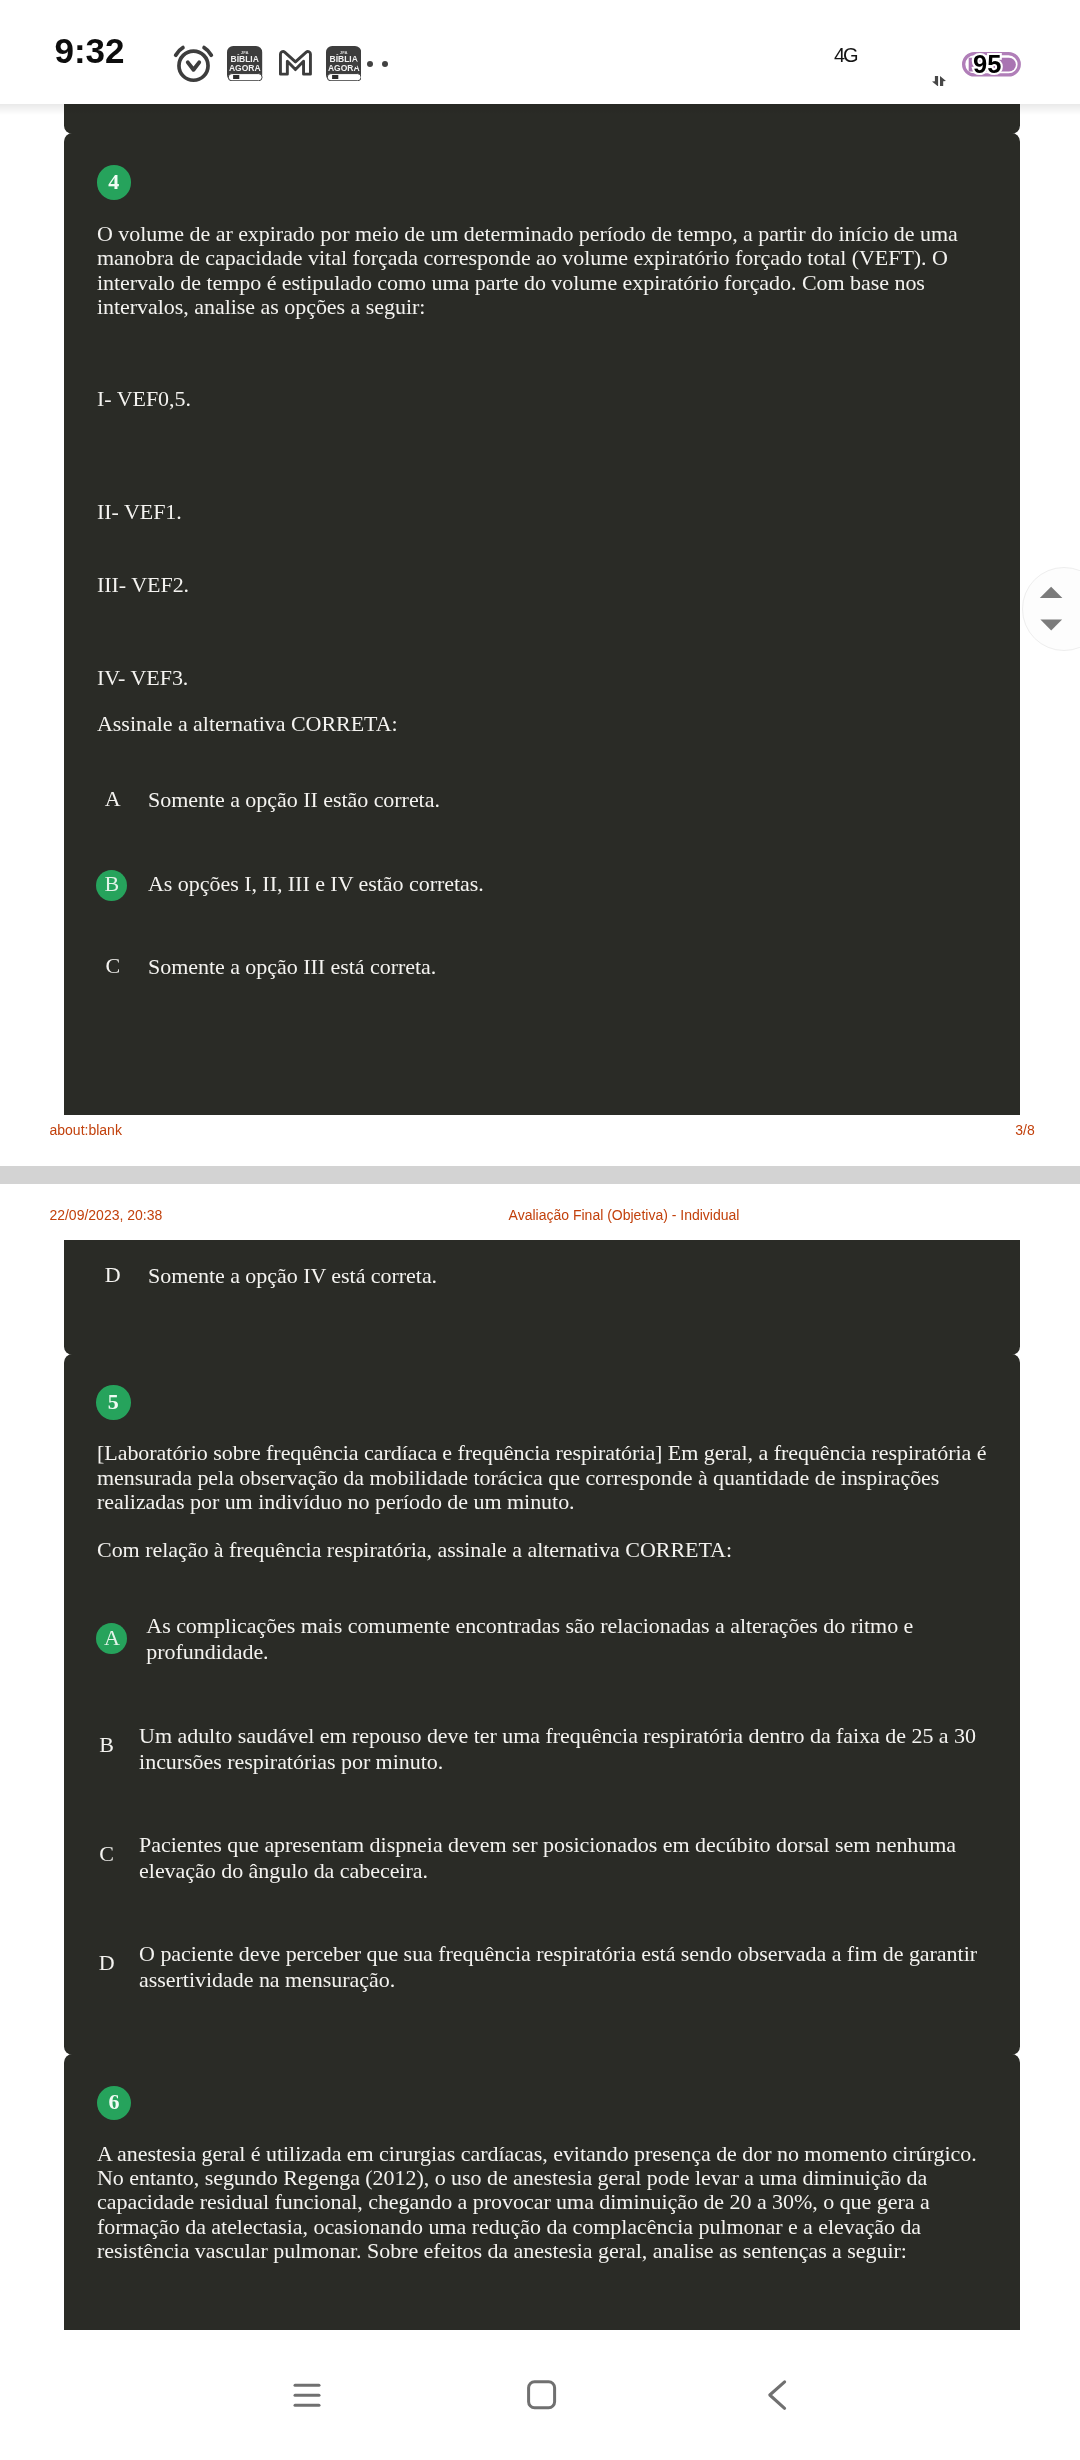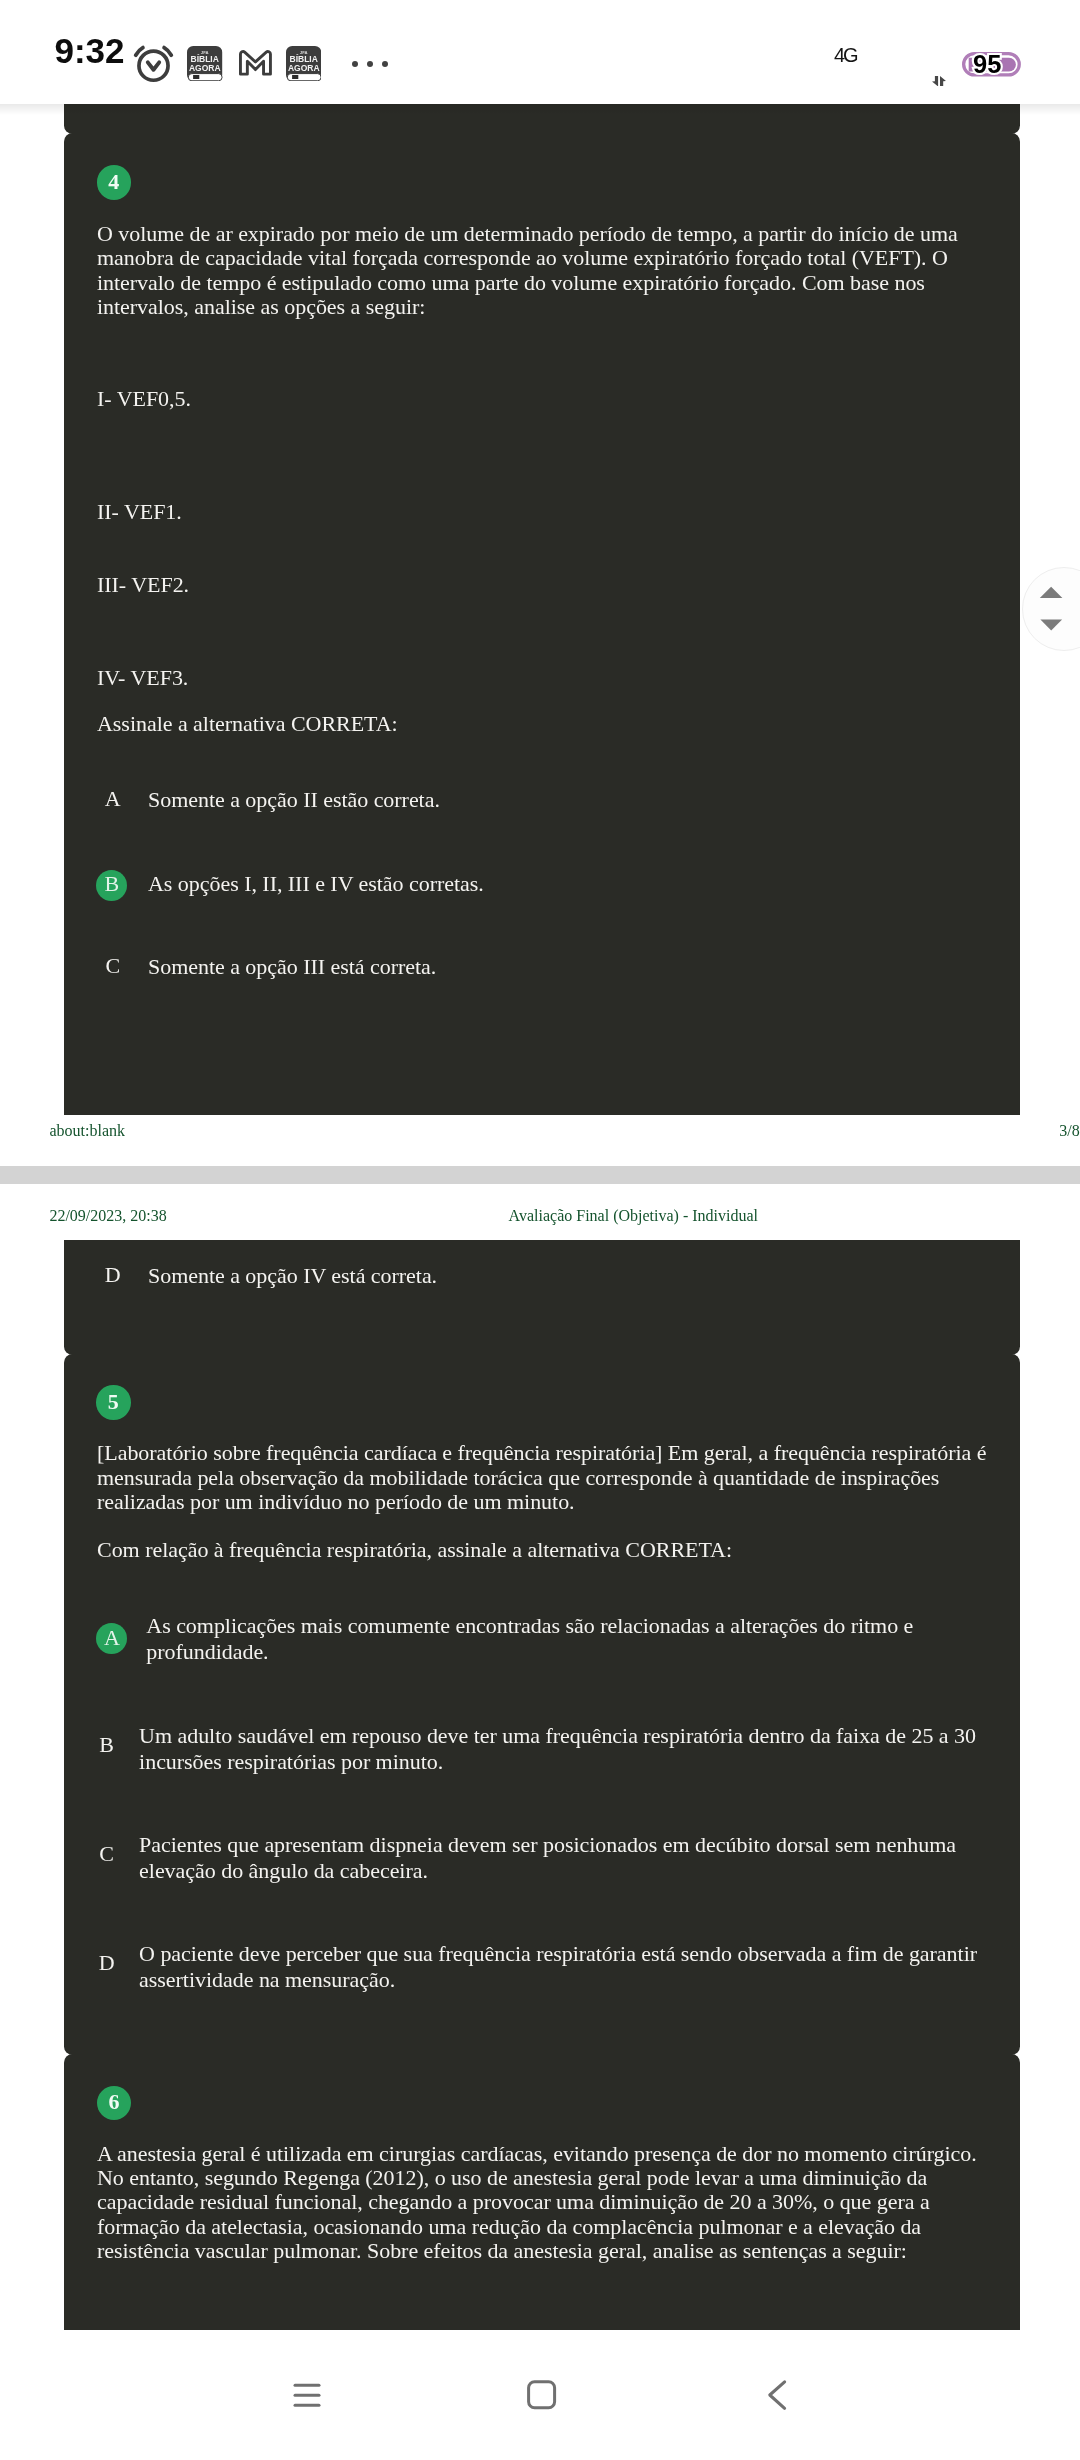"BÍBLIA" .sb-ic { margin-left: none -> 40px }
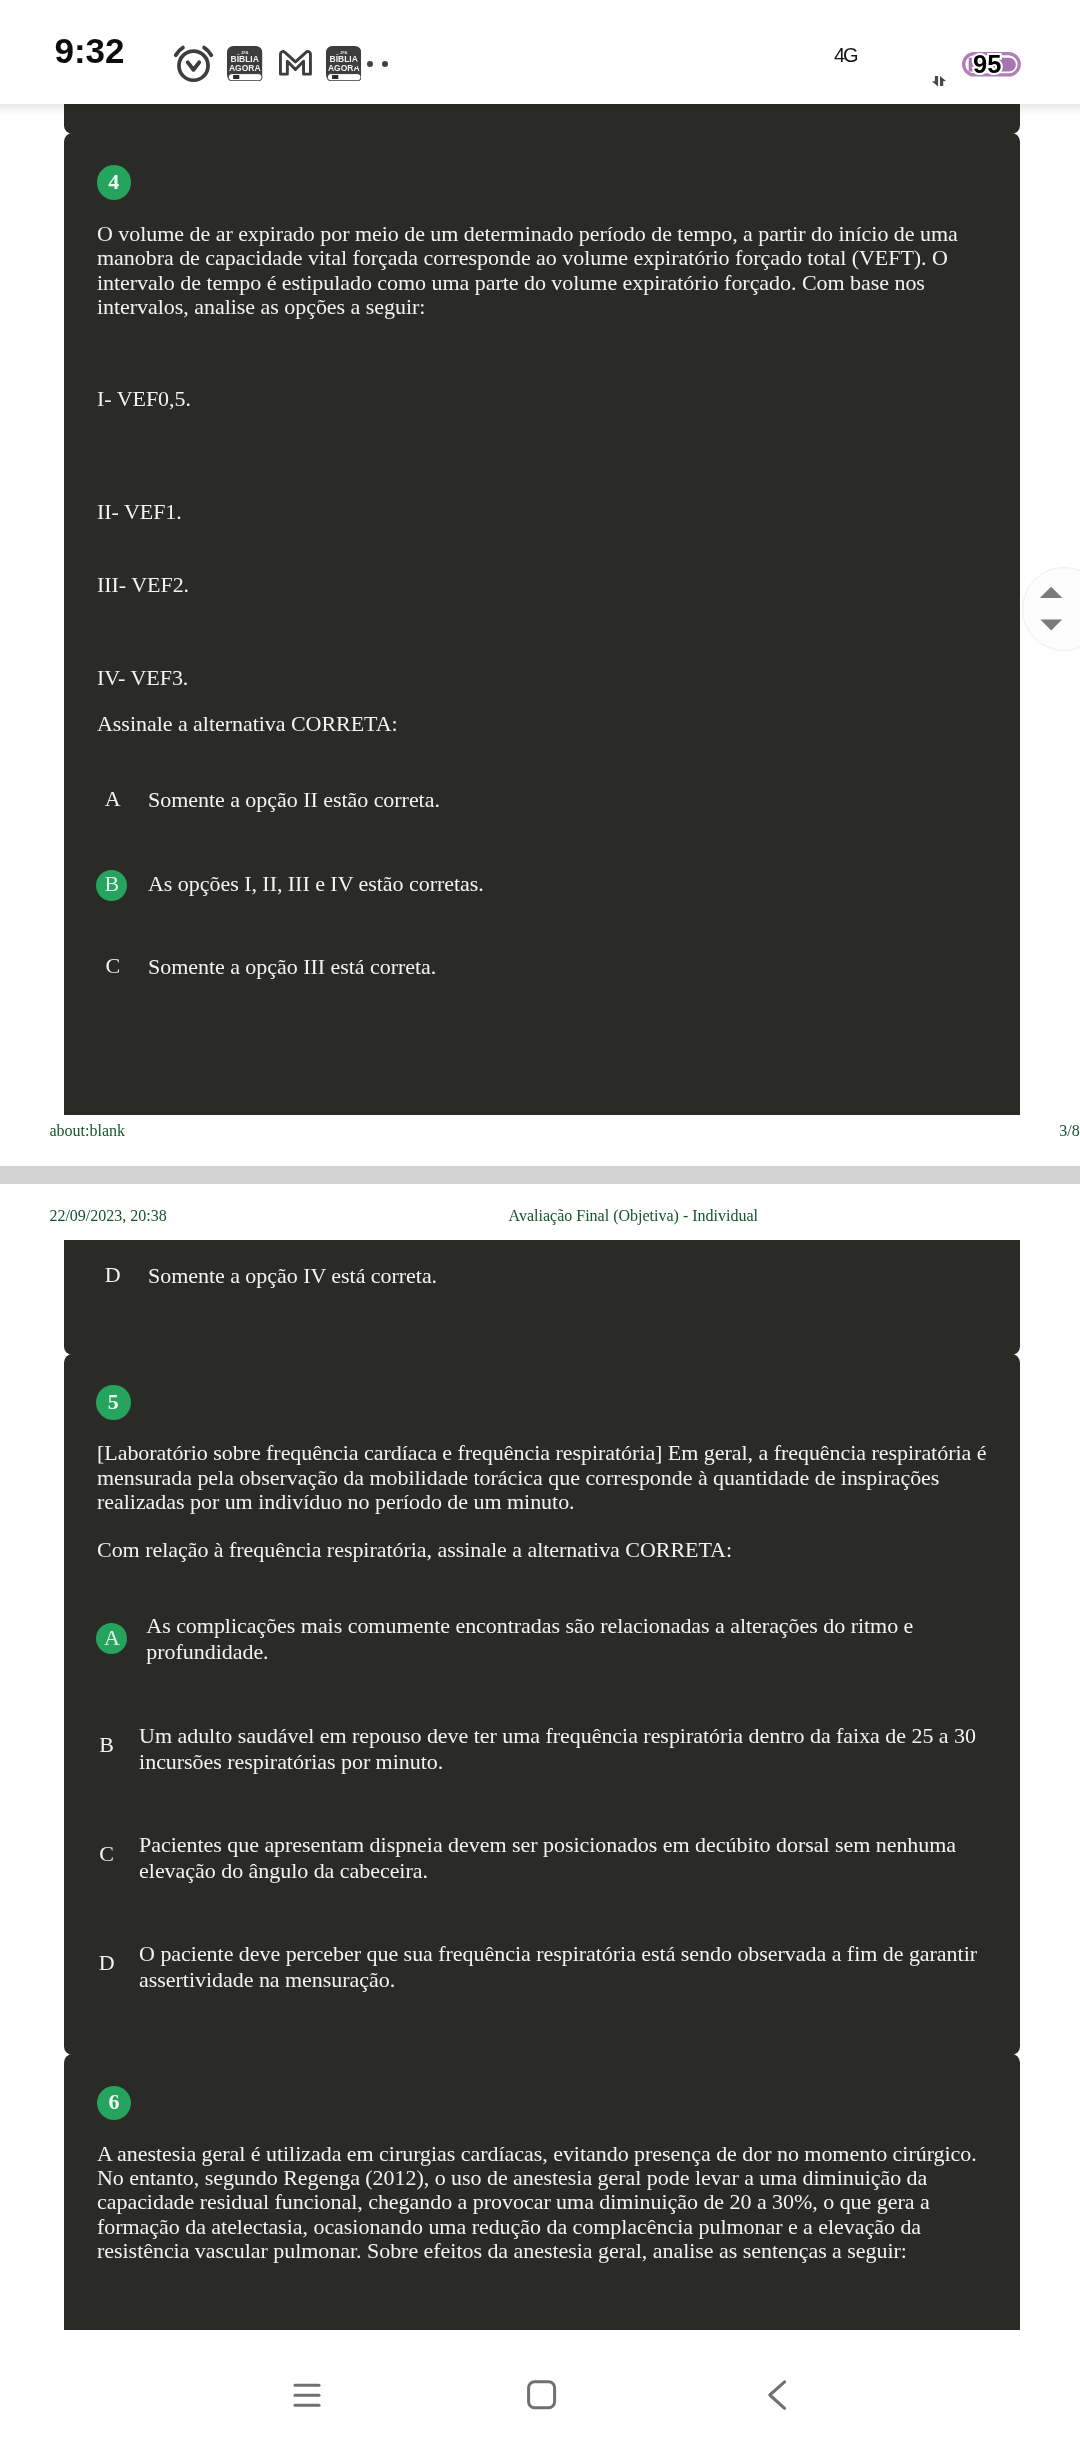"about:blank" .ptext { color: #14532d -> #c2410c; font-family: Liberation Serif, serif -> Liberation Sans, sans-serif; font-size: 16px -> 14px }
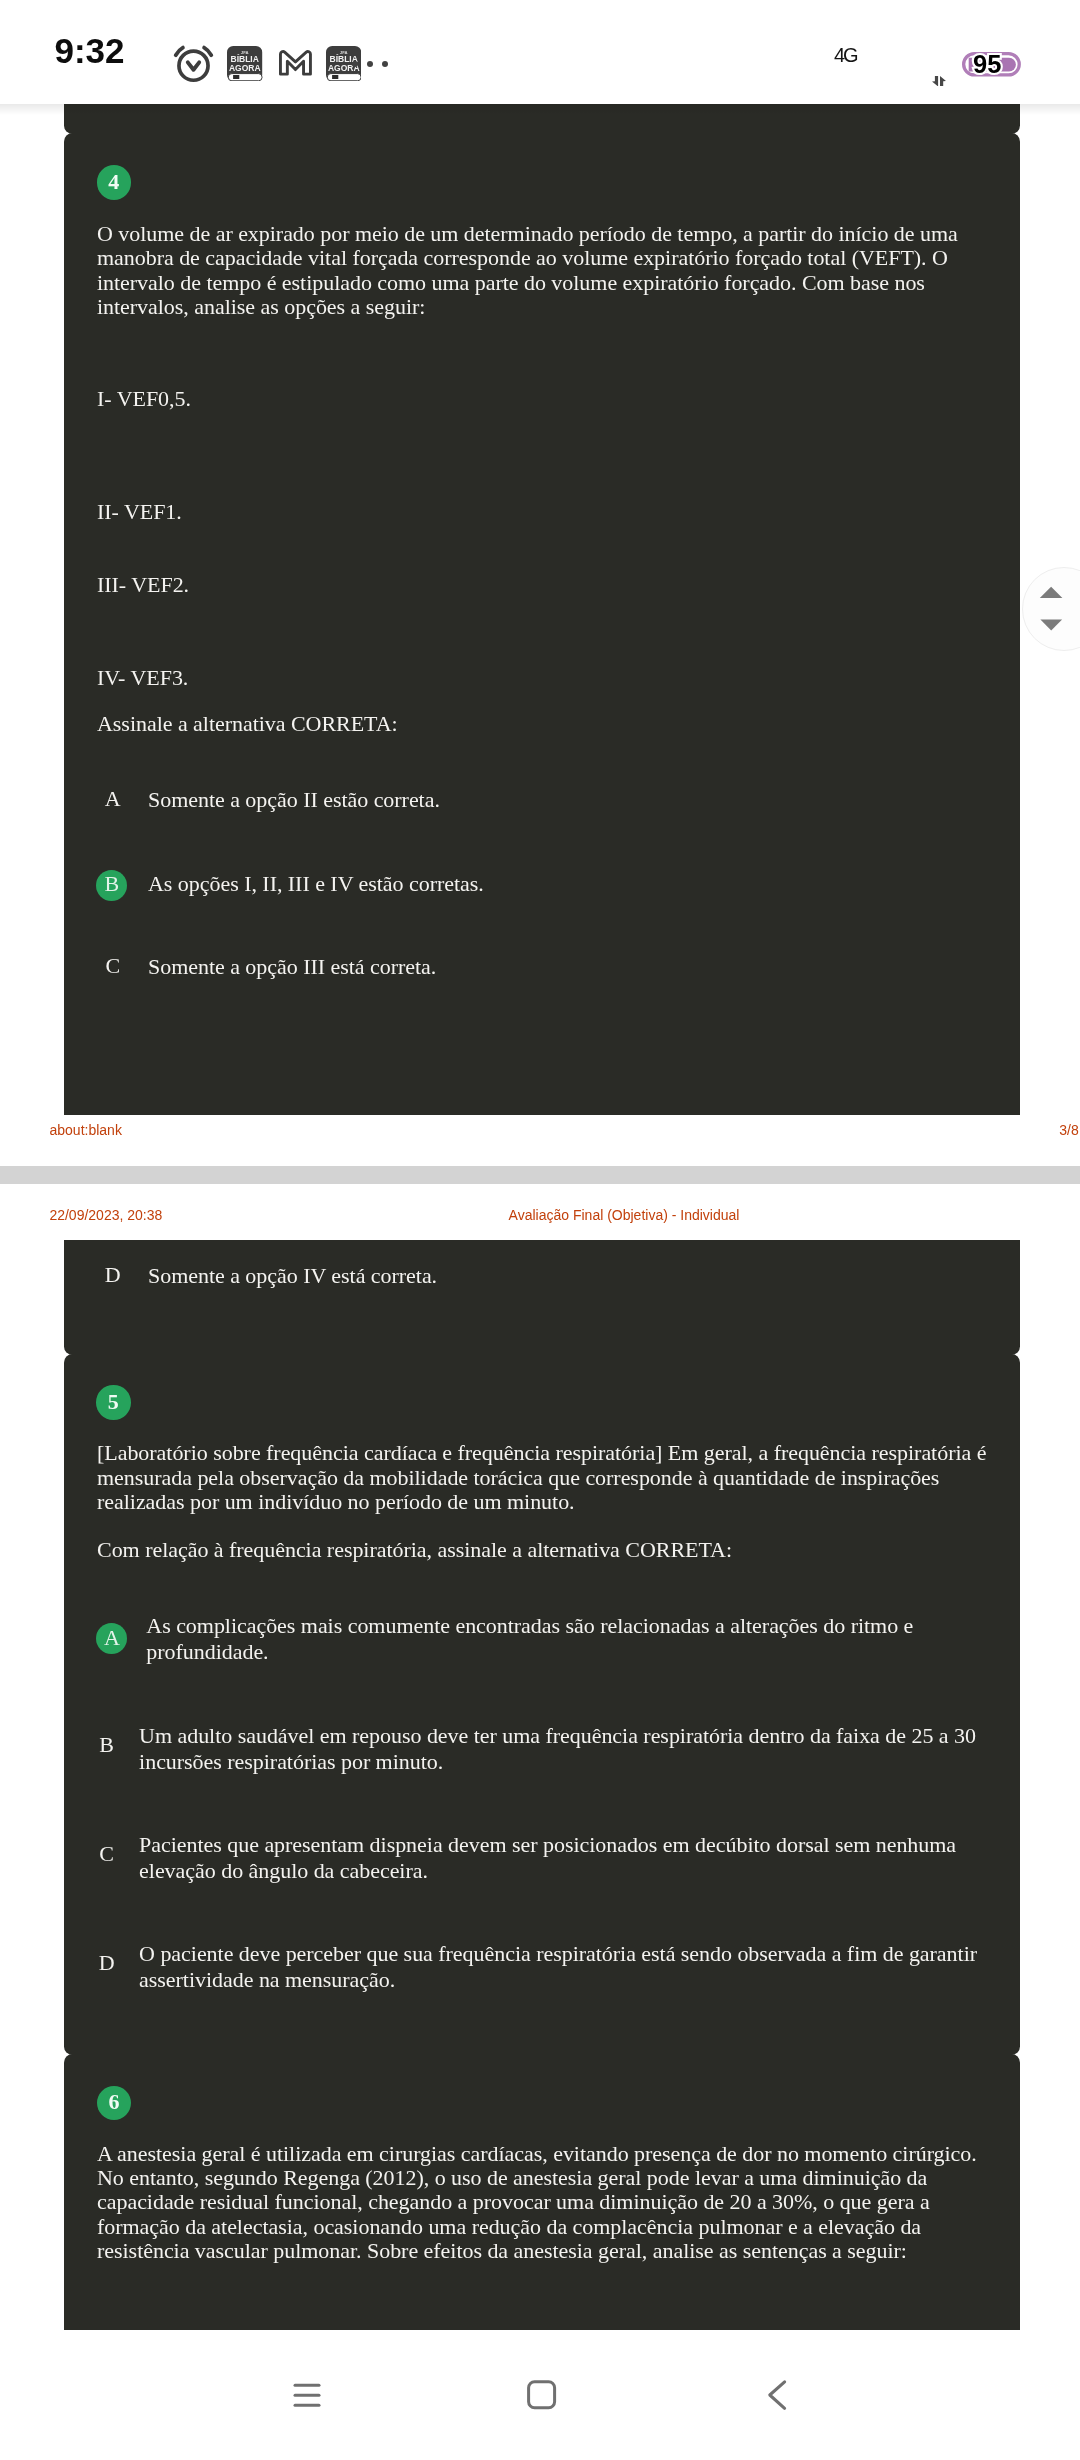"3/8" div.ptext { margin-left: 44px -> none }
